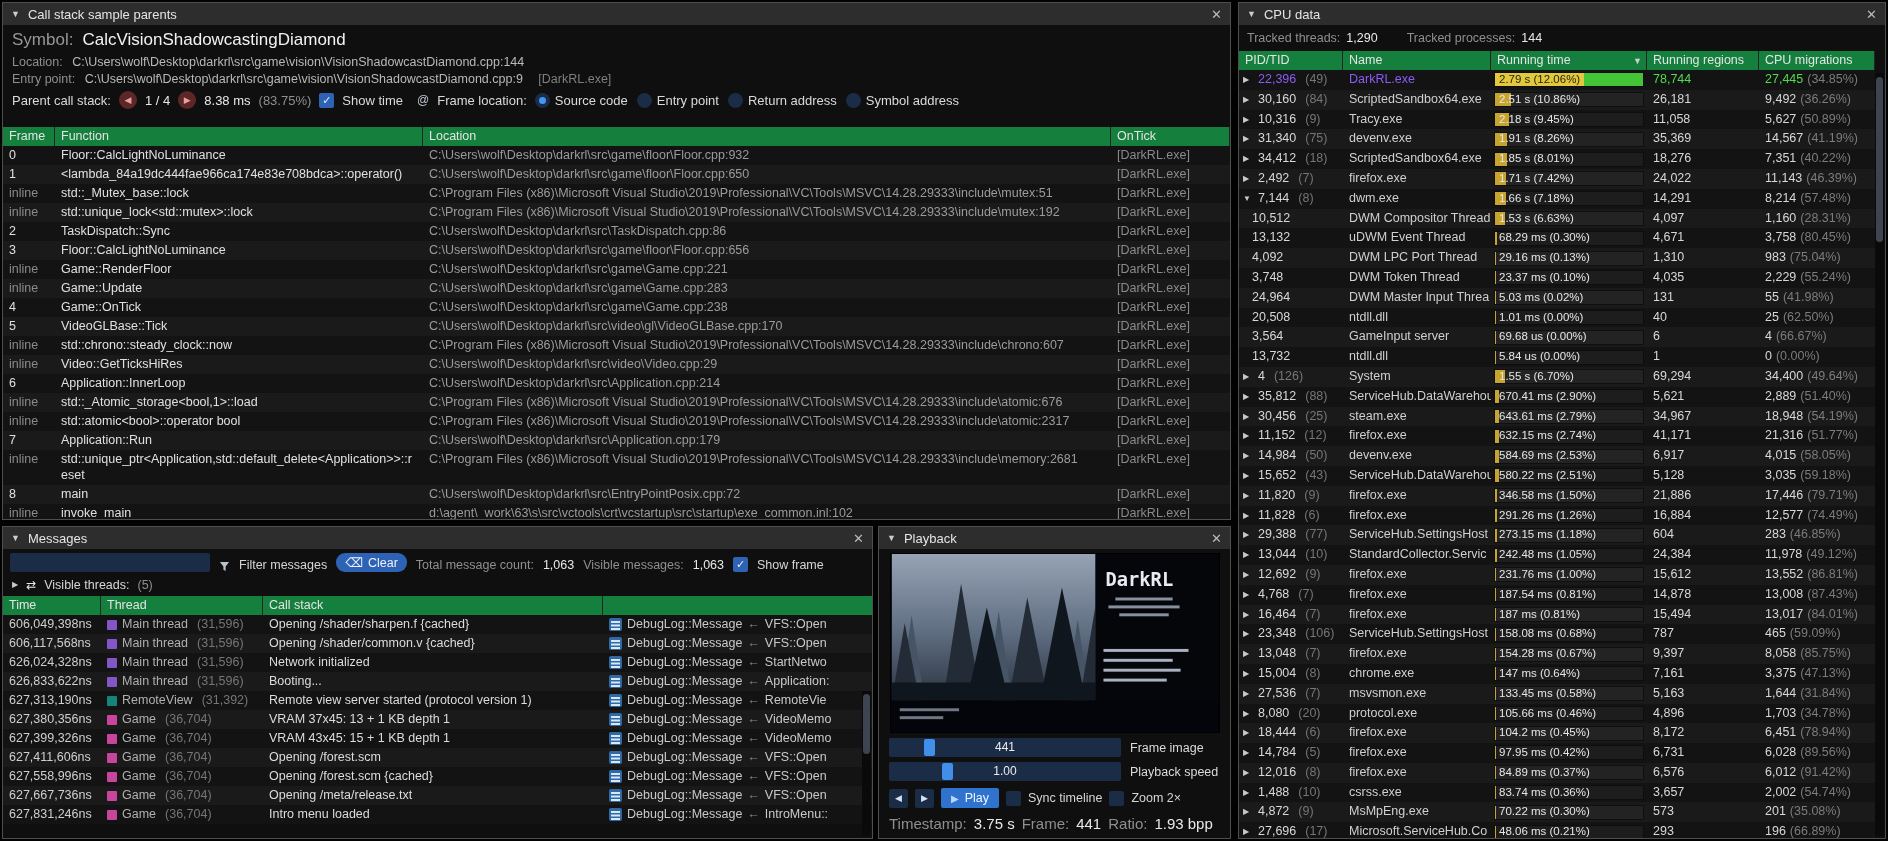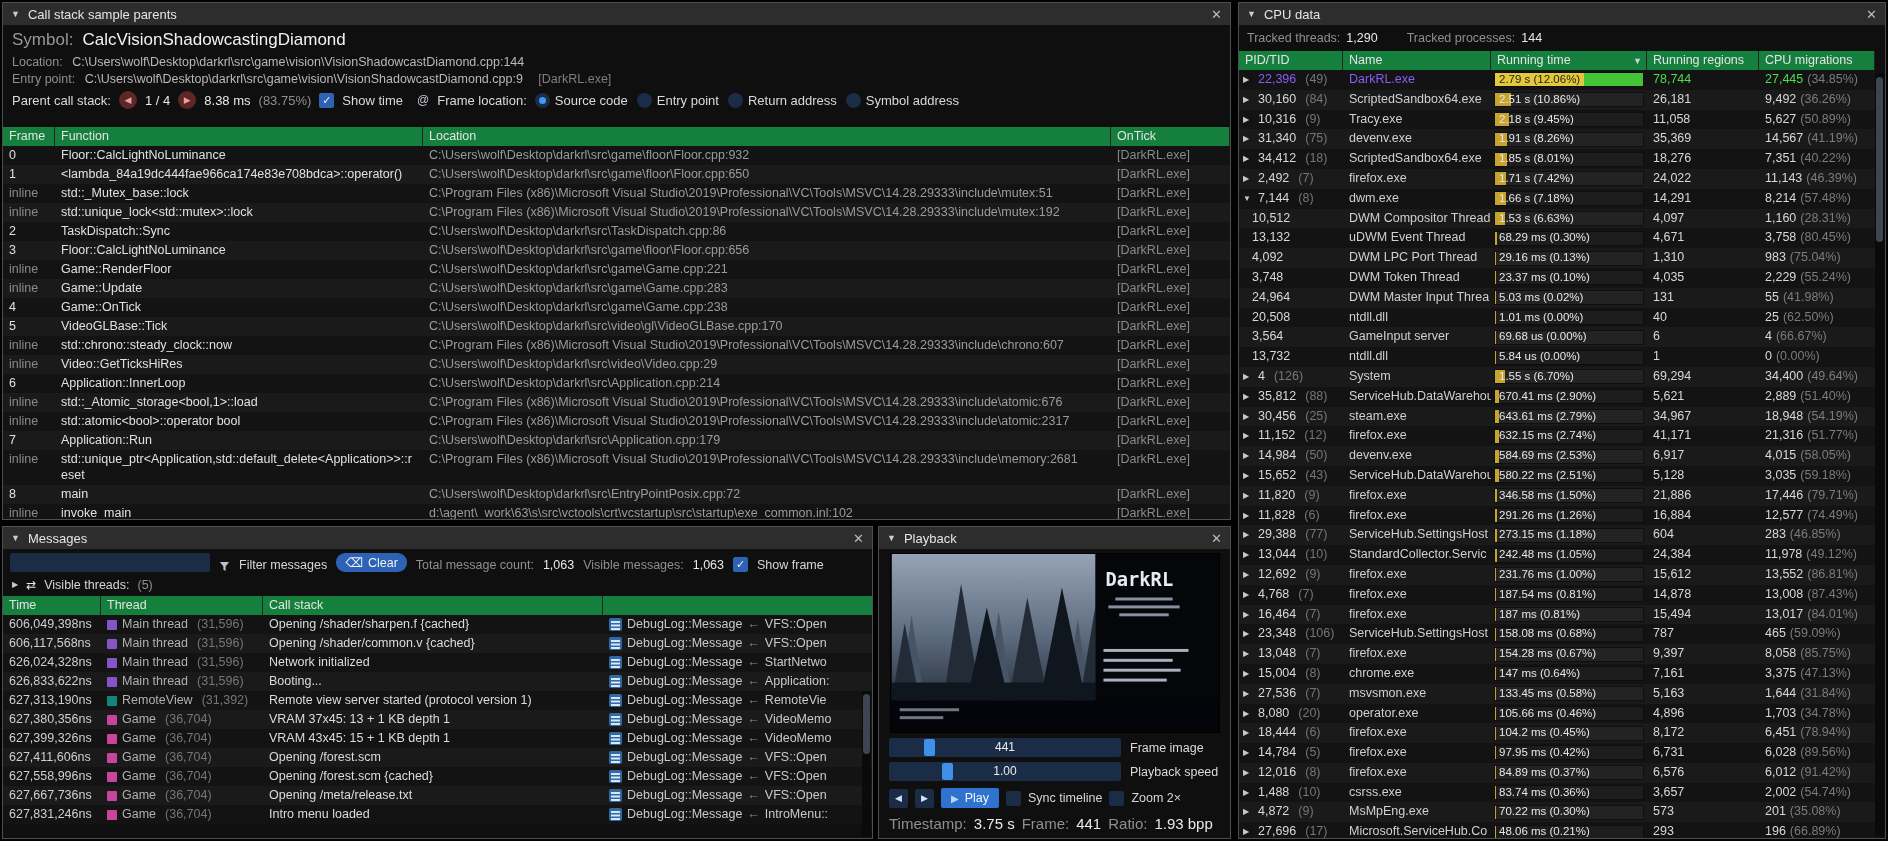"operator.exe" div.cell { text: operator.exe -> protocol.exe }
